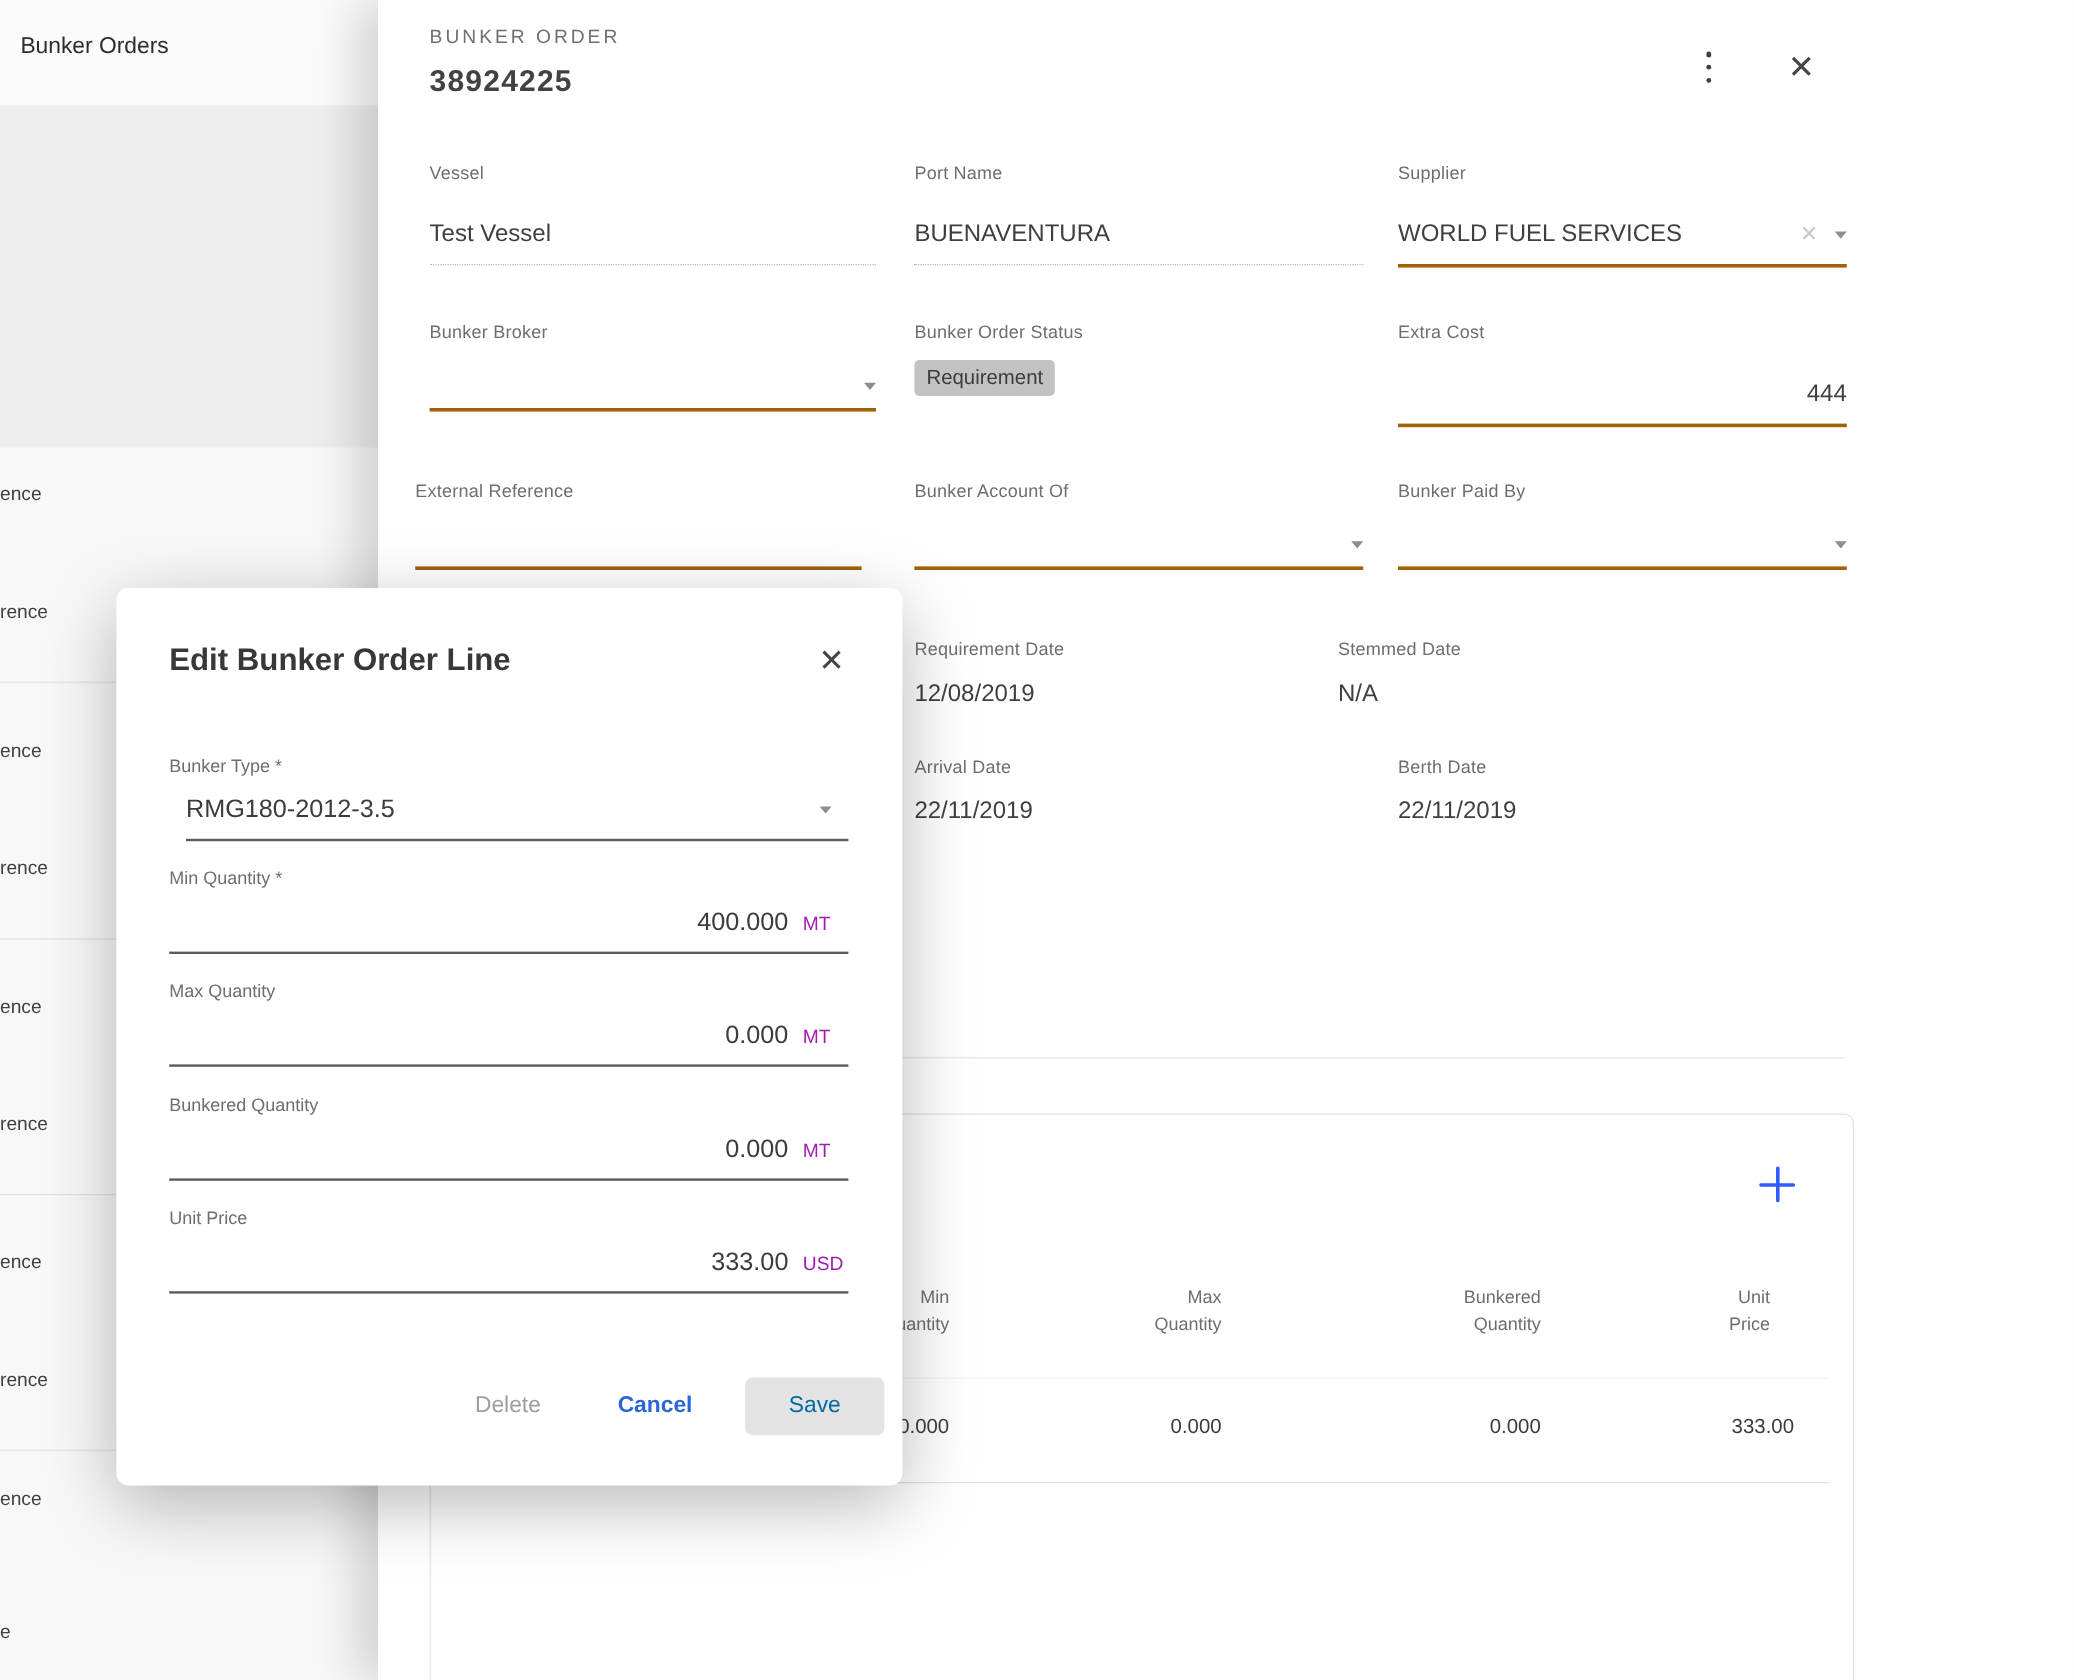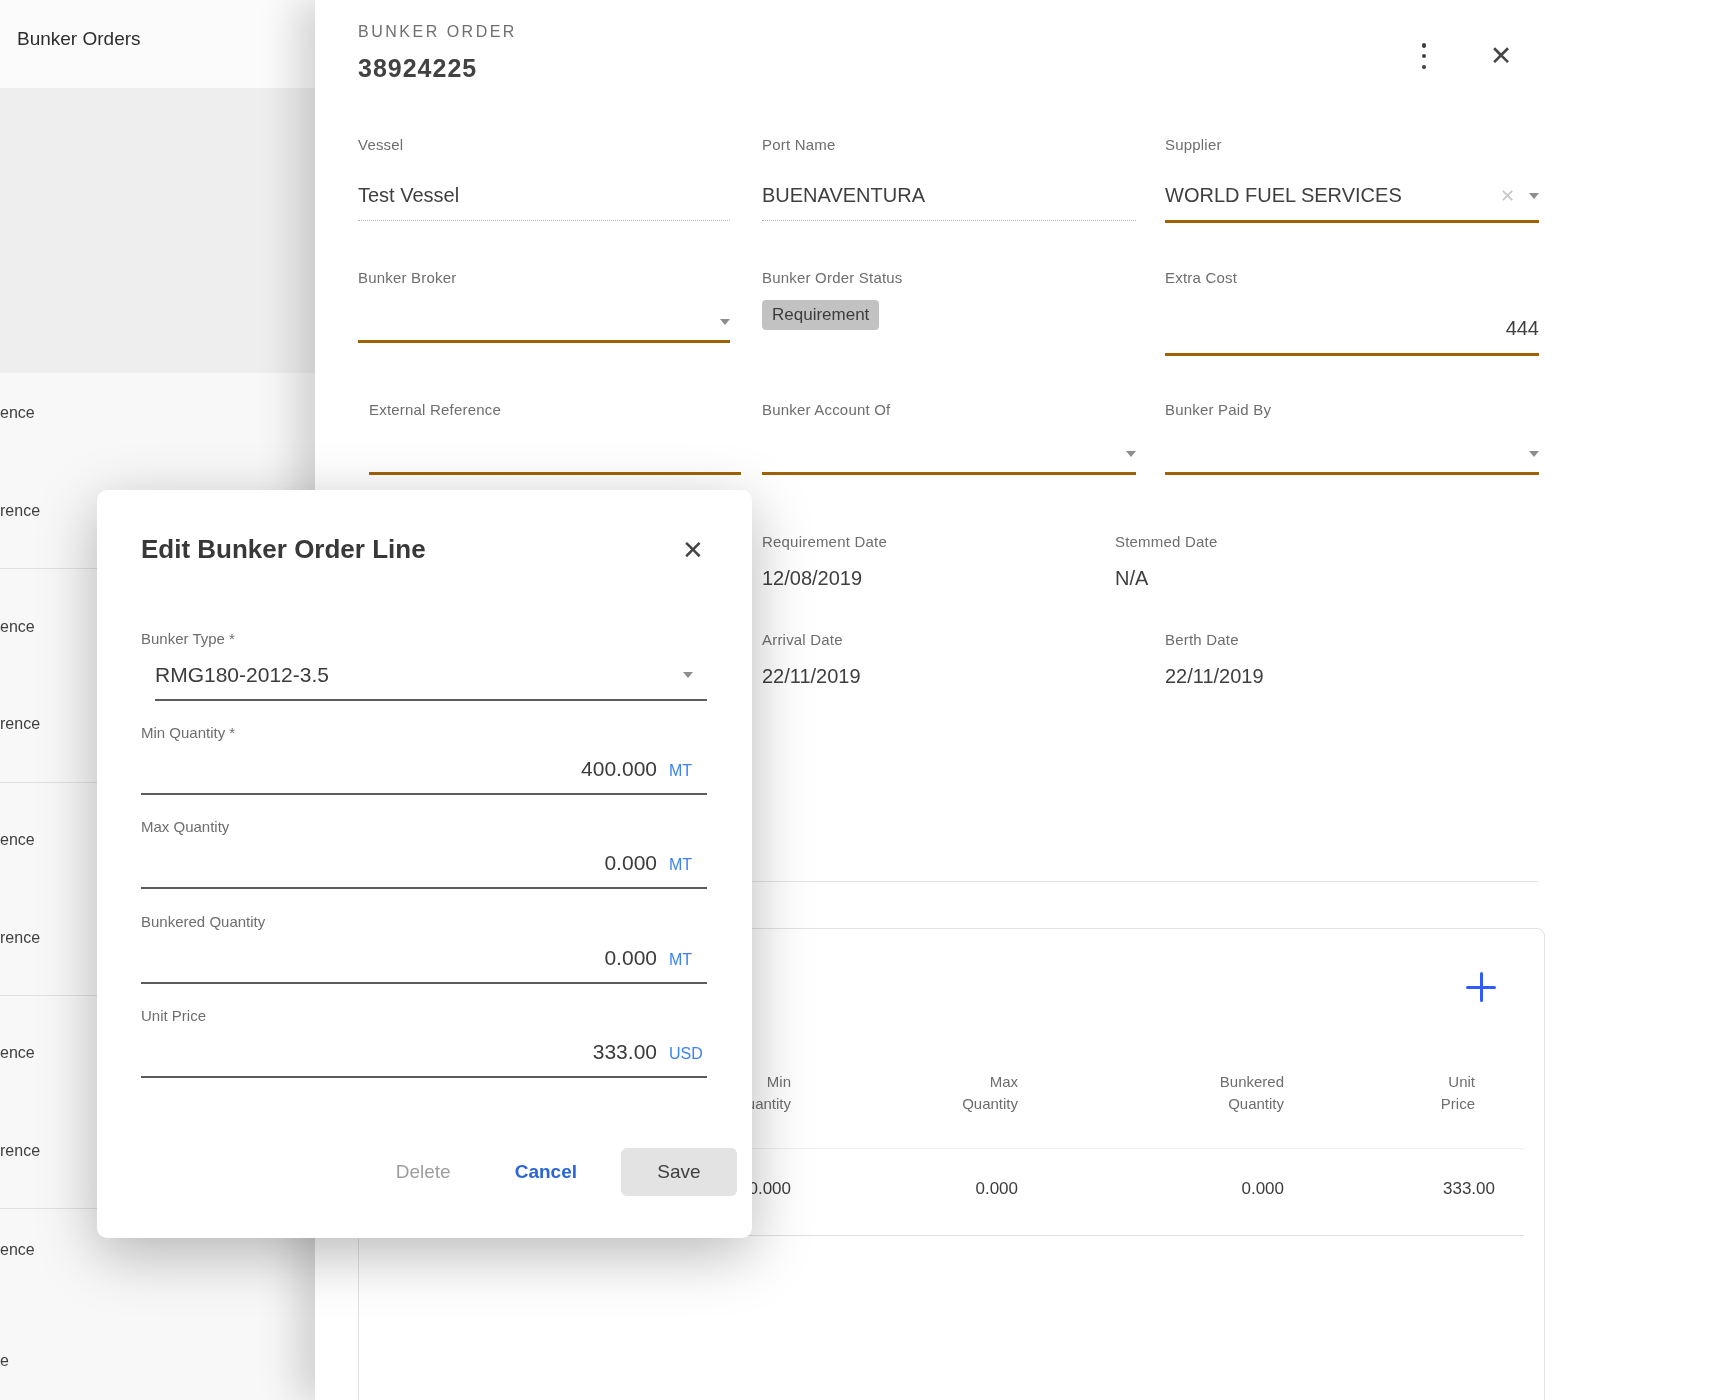"External Reference" div.field { left: 54px -> 31px }
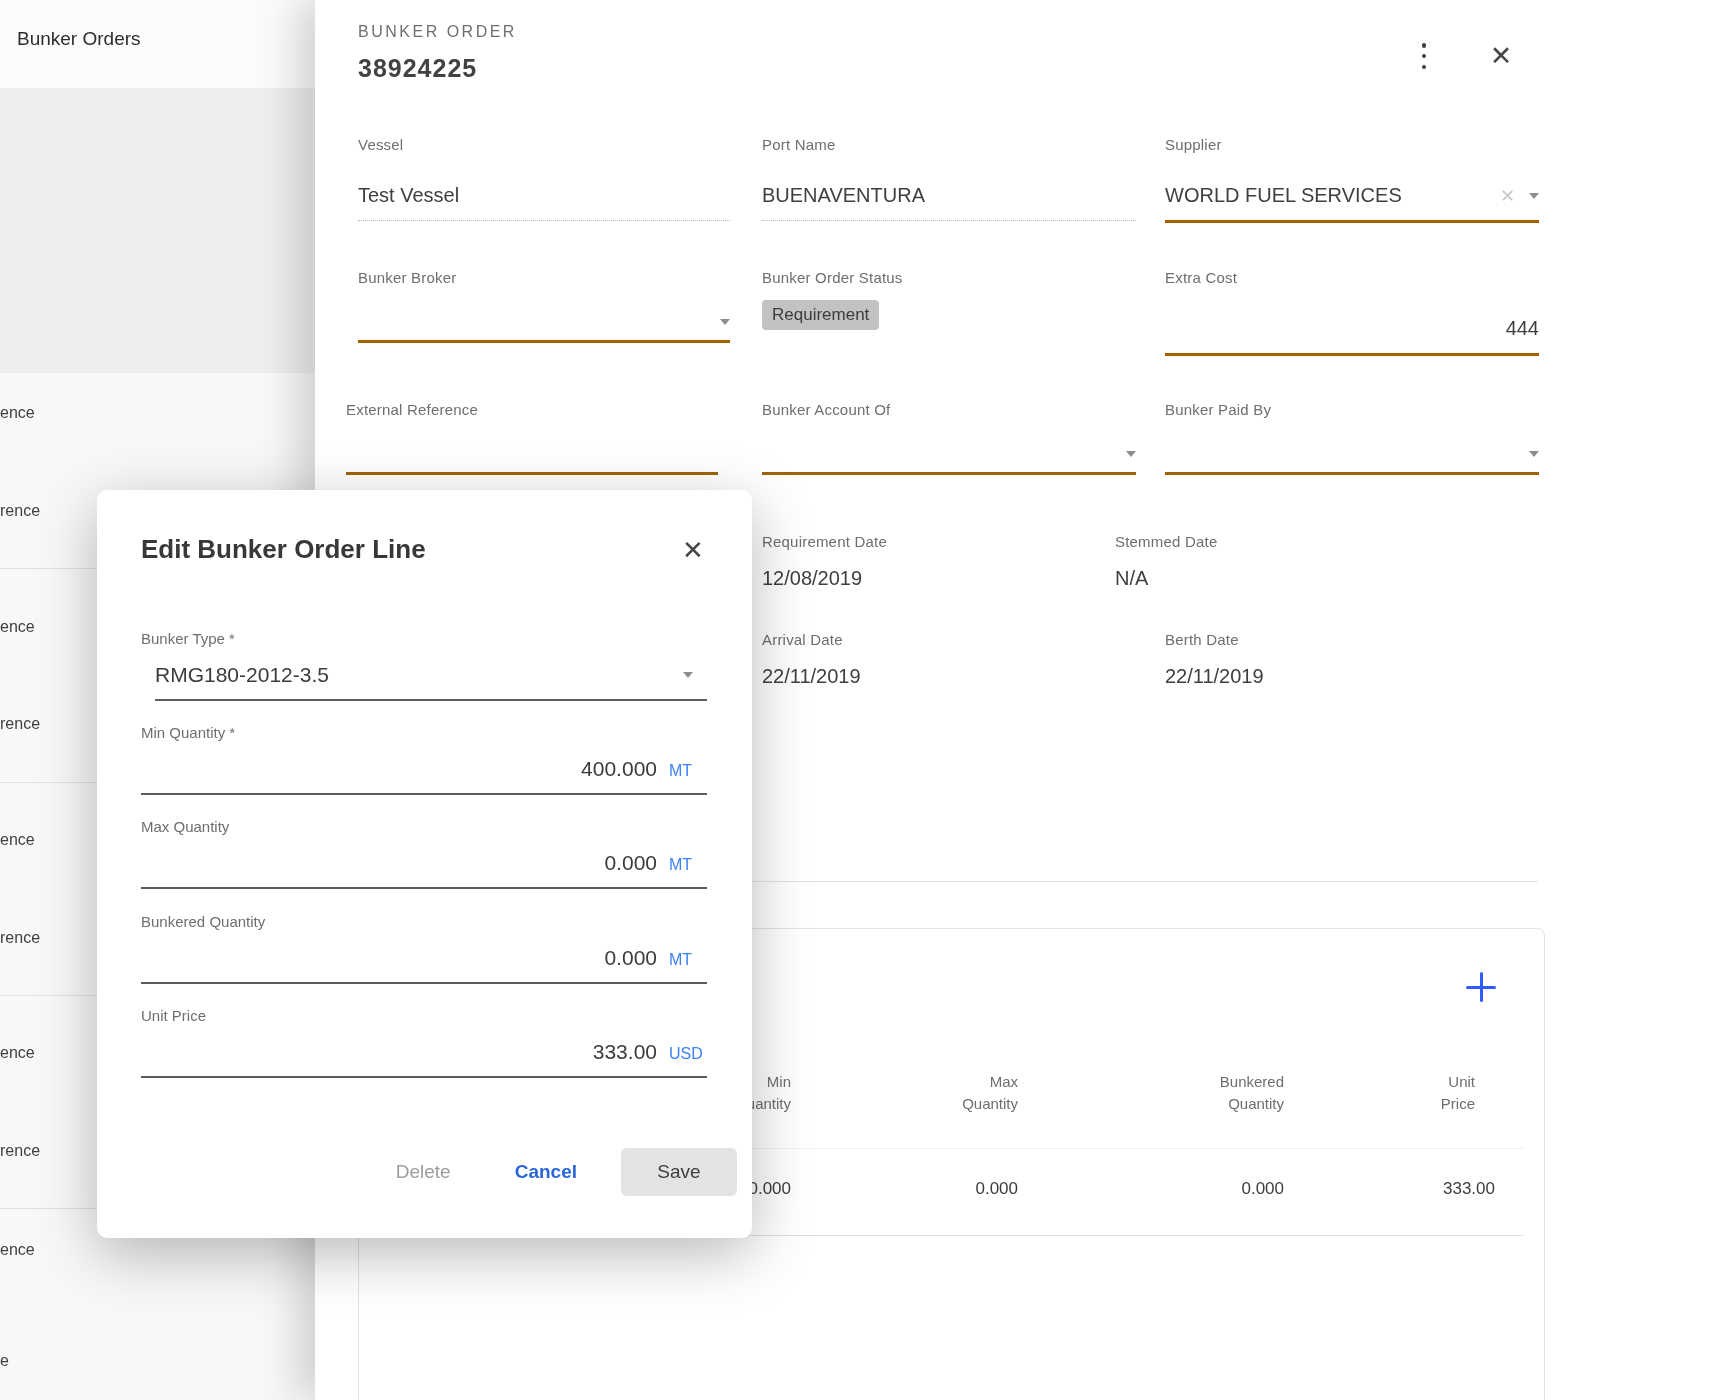"MT" .m-unit { color: #3b82f6 -> #a21caf }
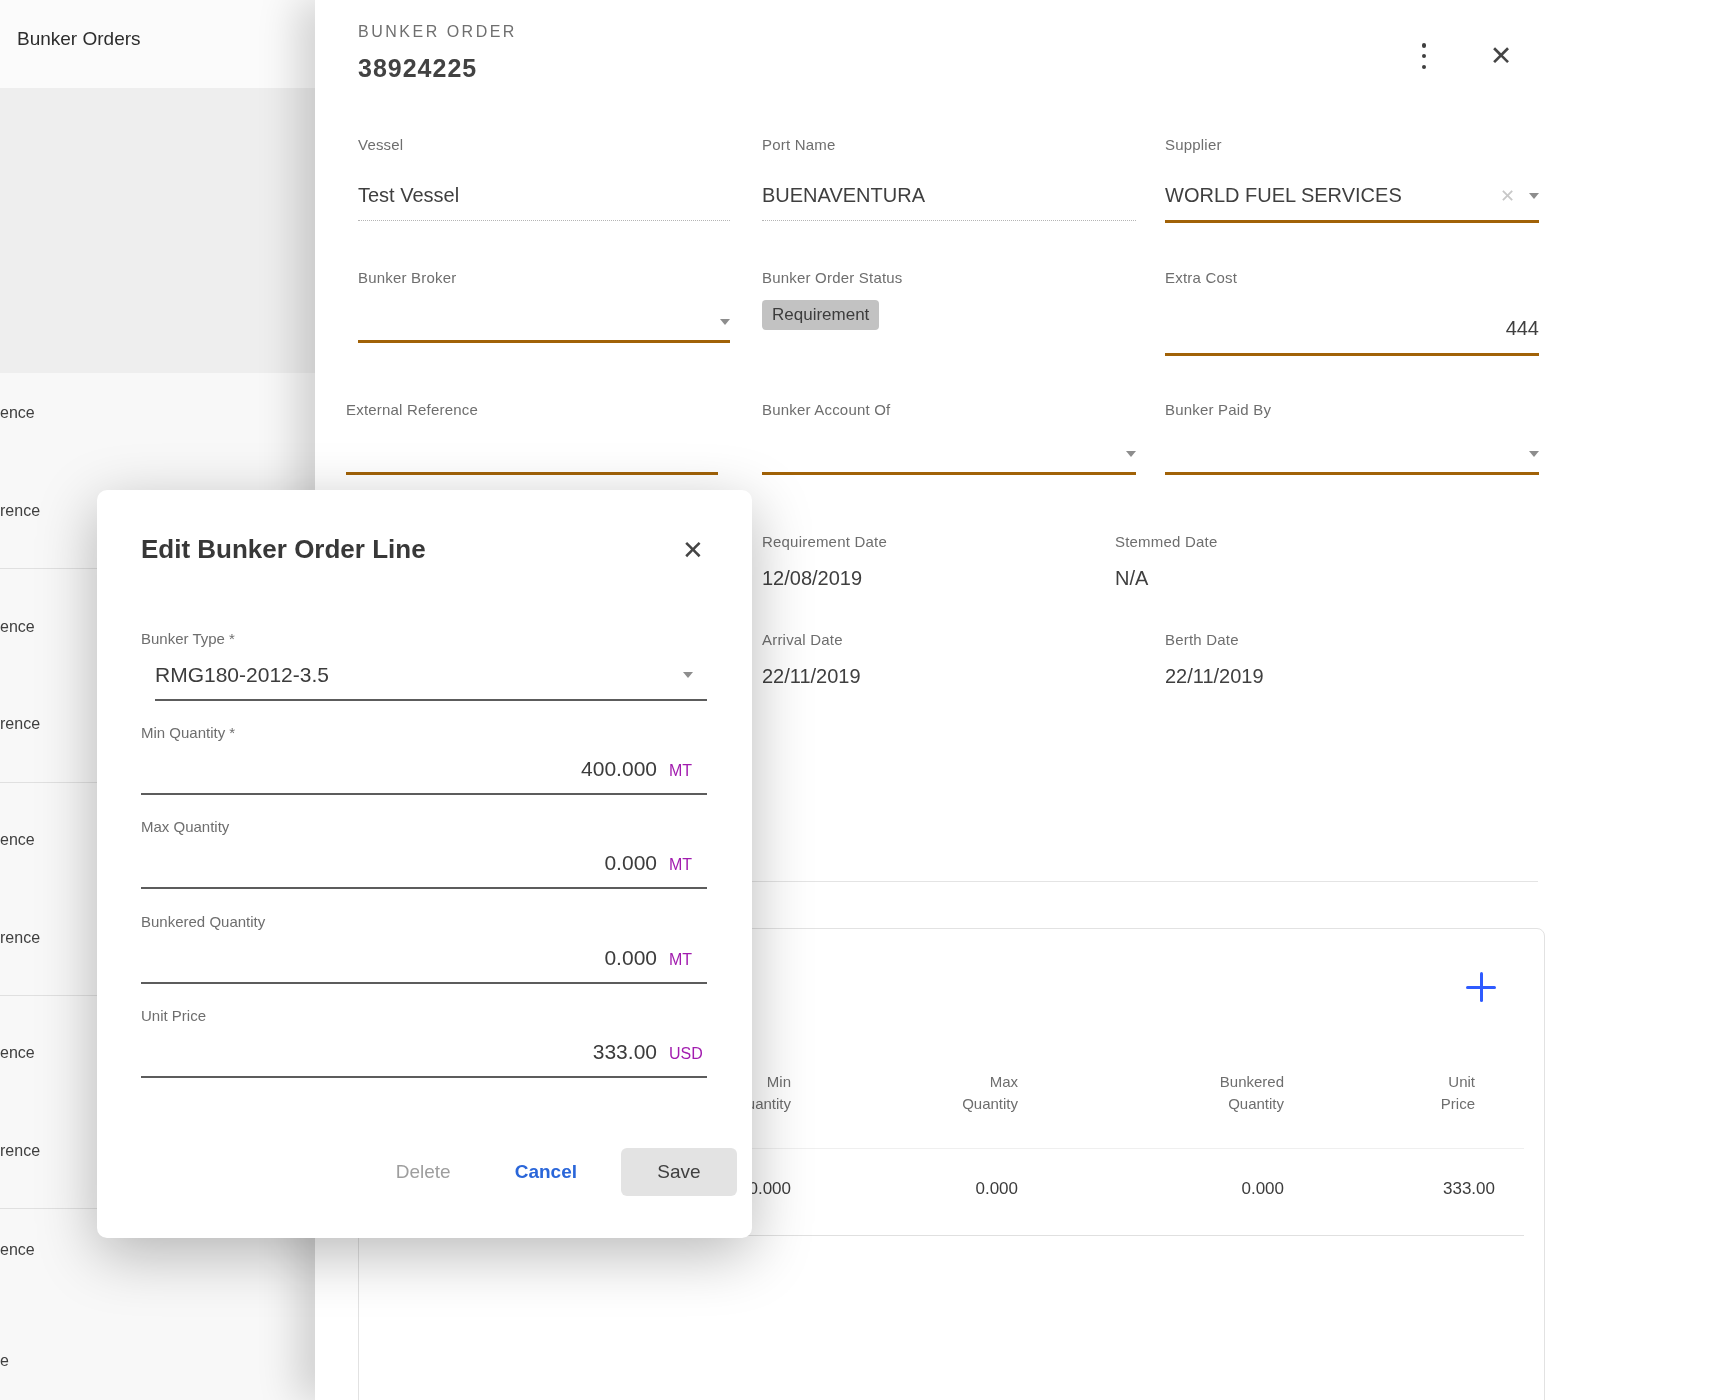"Save" .btn-save { color: #404040 -> #0369a1 }
